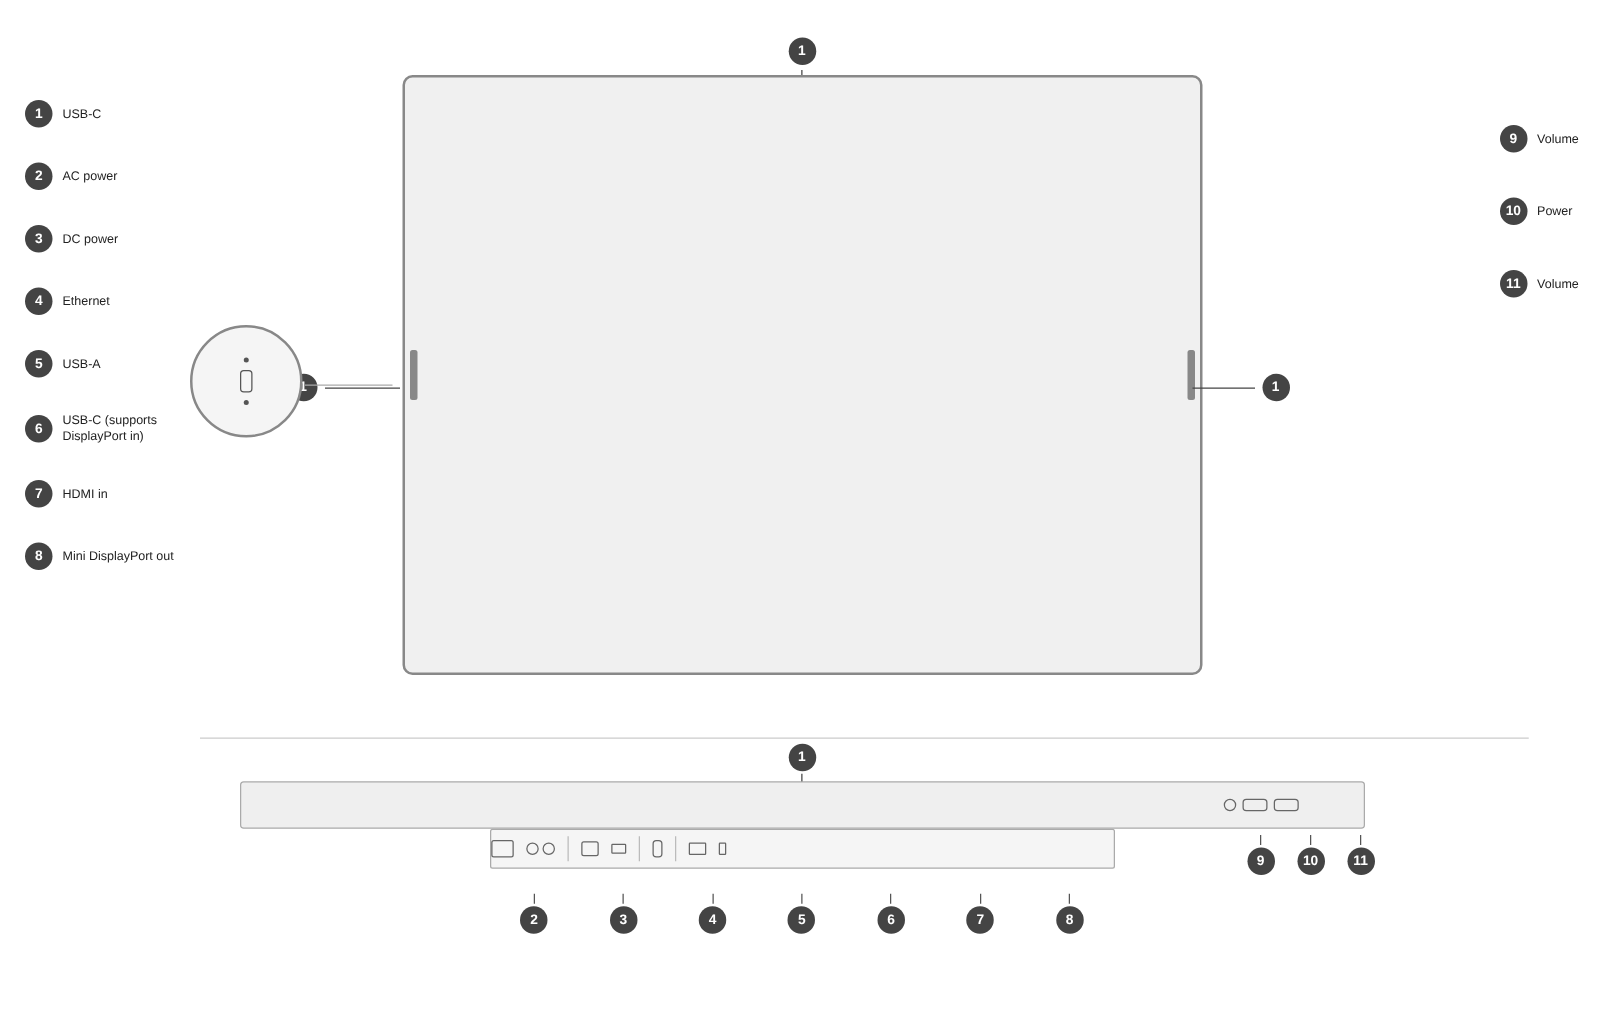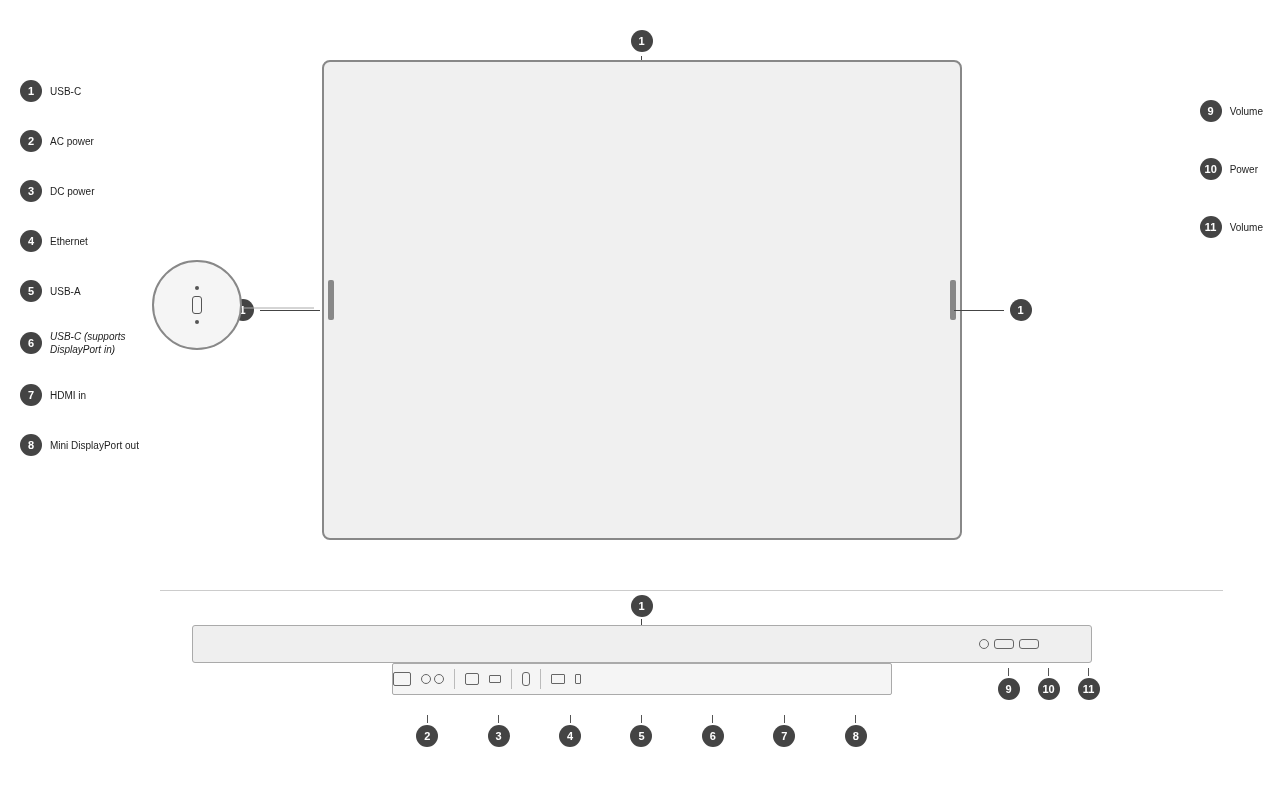"USB-C (supports" span.label-text { font-style: italic -> none }
